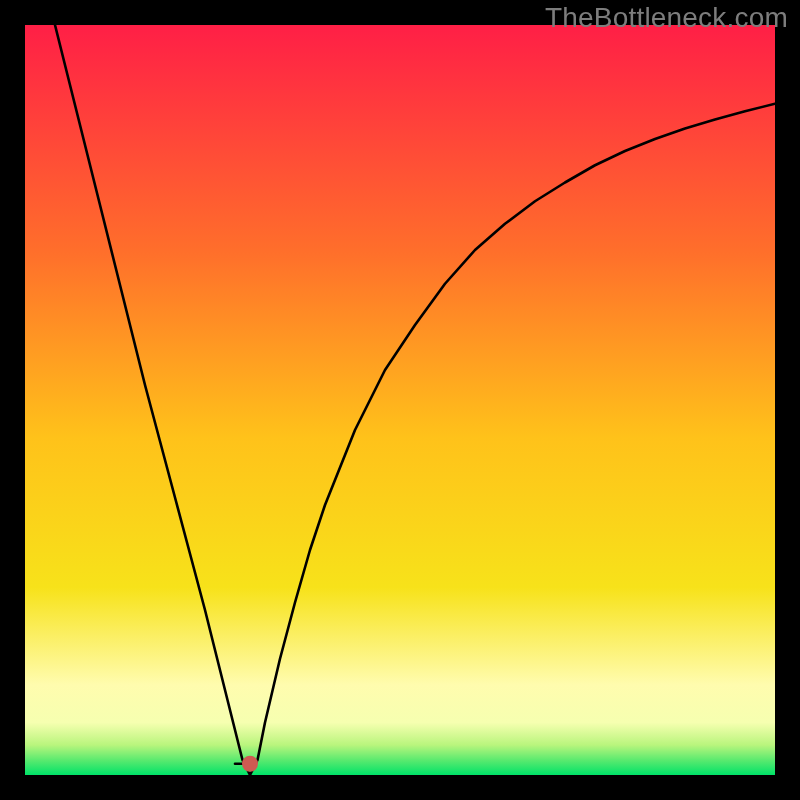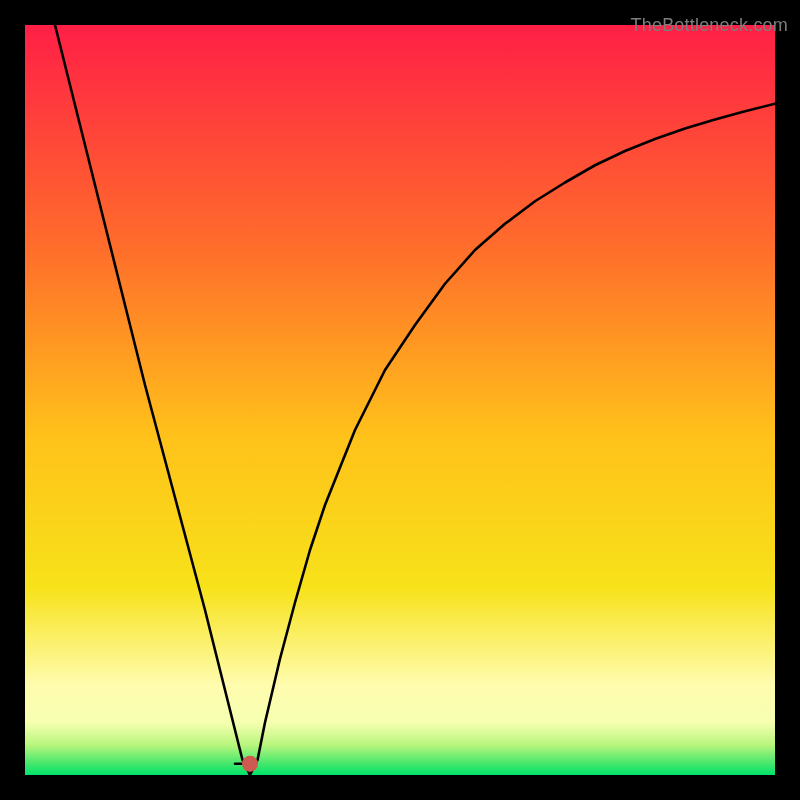"TheBottleneck.com" .watermark { font-size: 18px -> 28px; top: 15px -> 2px }
